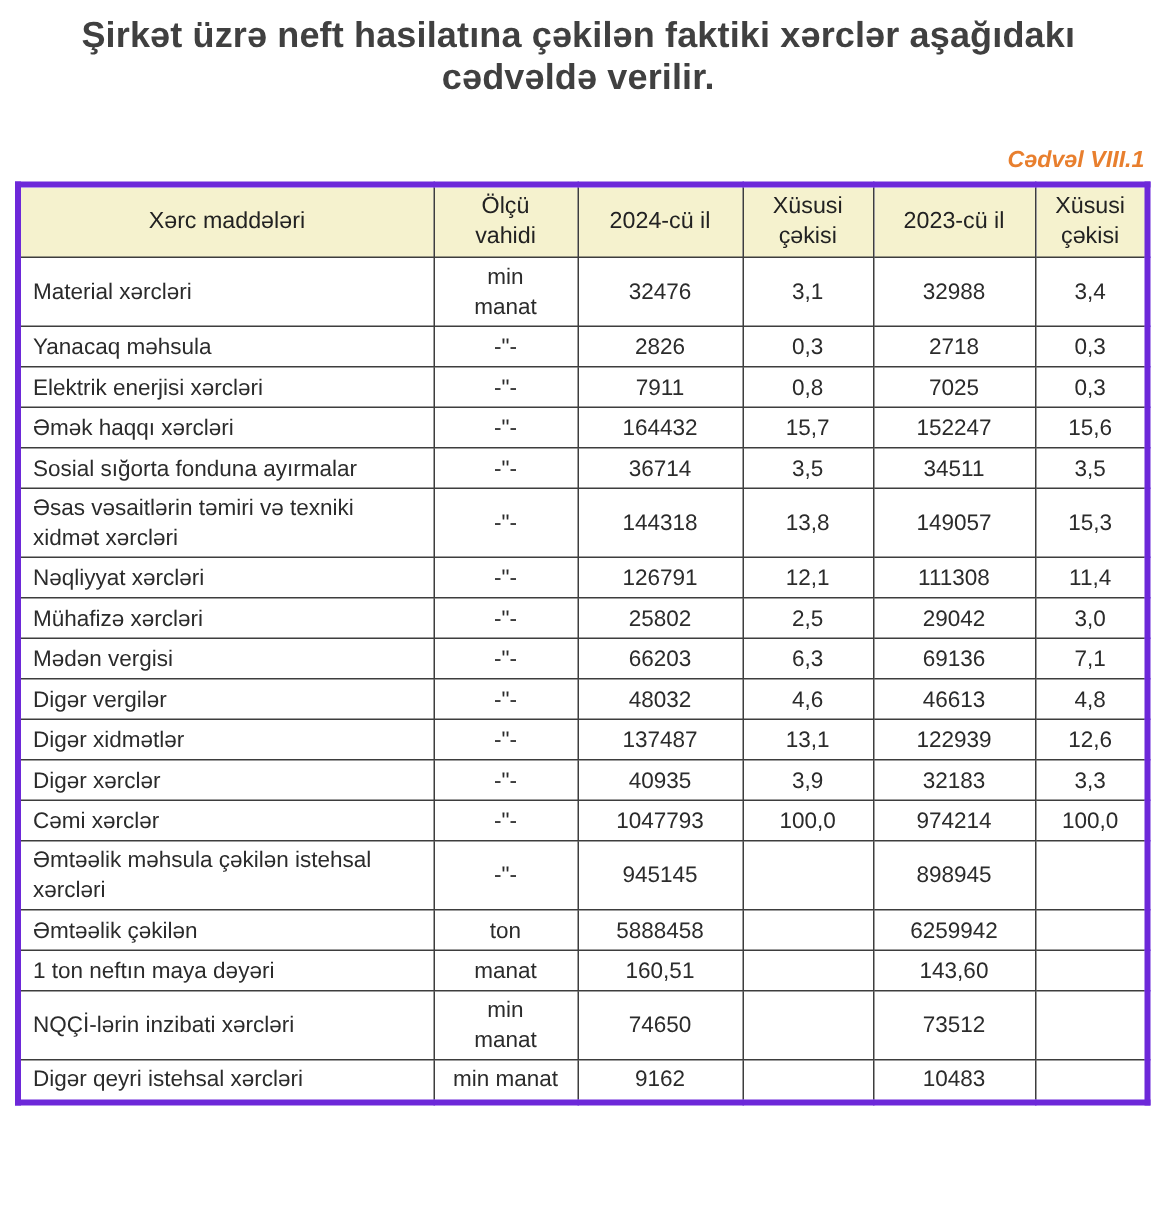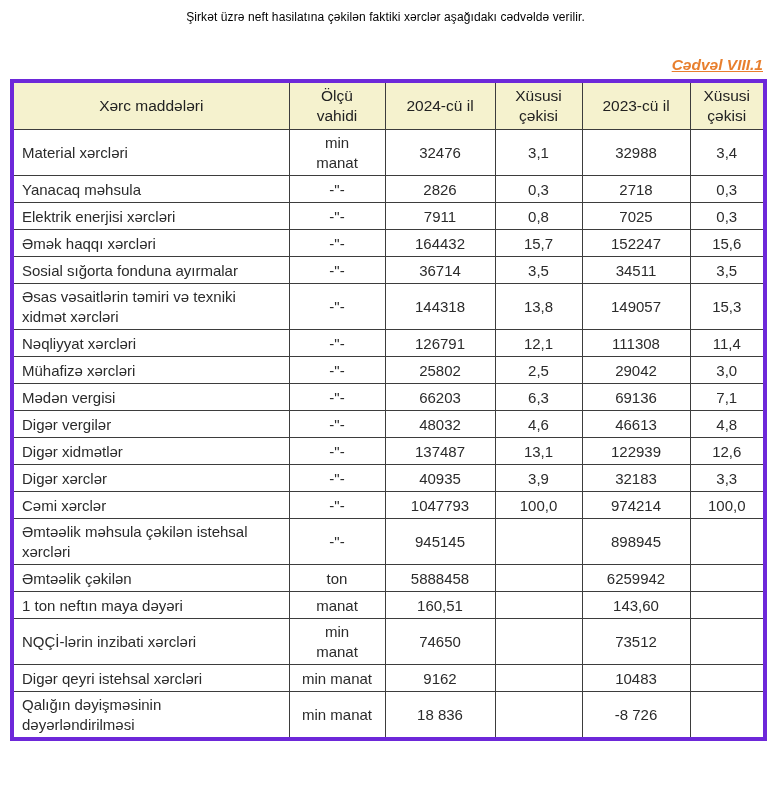"Şirkət üzrə neft hasilatına çəkilən" .doc-title { color: #000000 -> #404040; font-size: 12px -> 24px; font-weight: normal -> bold }
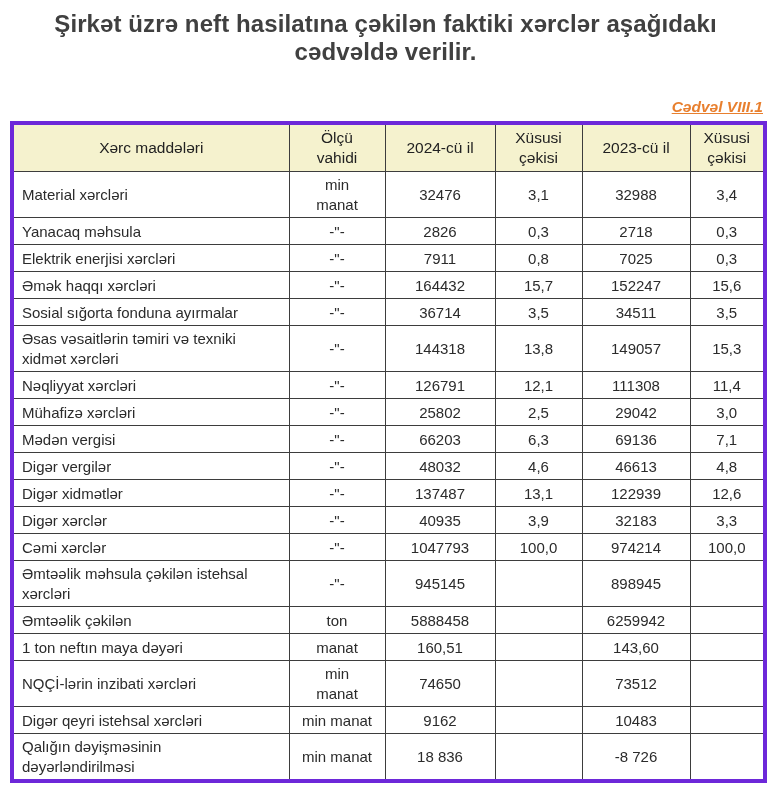"Cədvəl VIII.1" .table-caption { text-decoration: underline -> none }
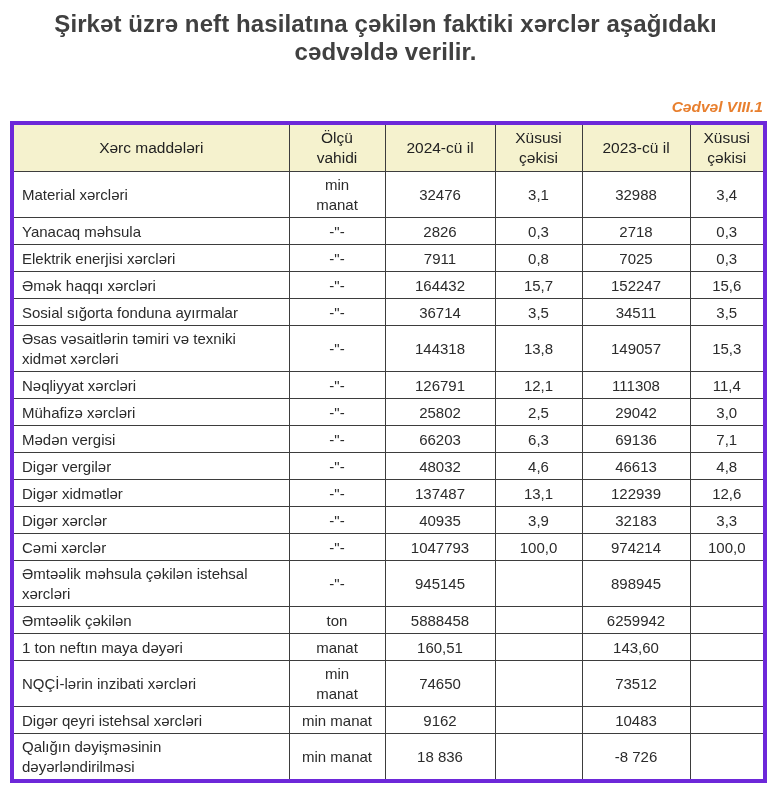"Qalığın dəyişməsinin" tr { html: <tr> <td>Qalığın dəyişməsinin dəyərləndirilməsi</td> <td>min manat</td> <td>18 836</td> <td></td> <td>-8 726</td> <td></td> </tr> -> none }
